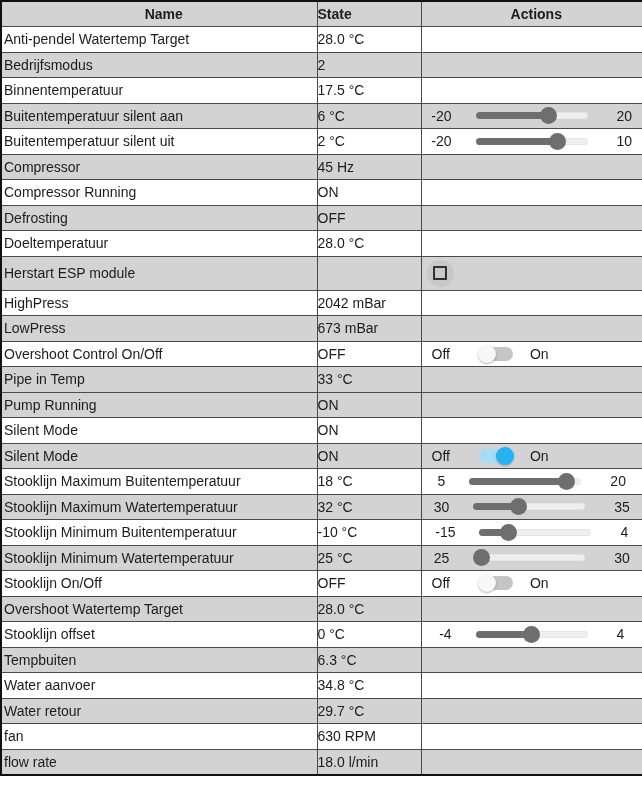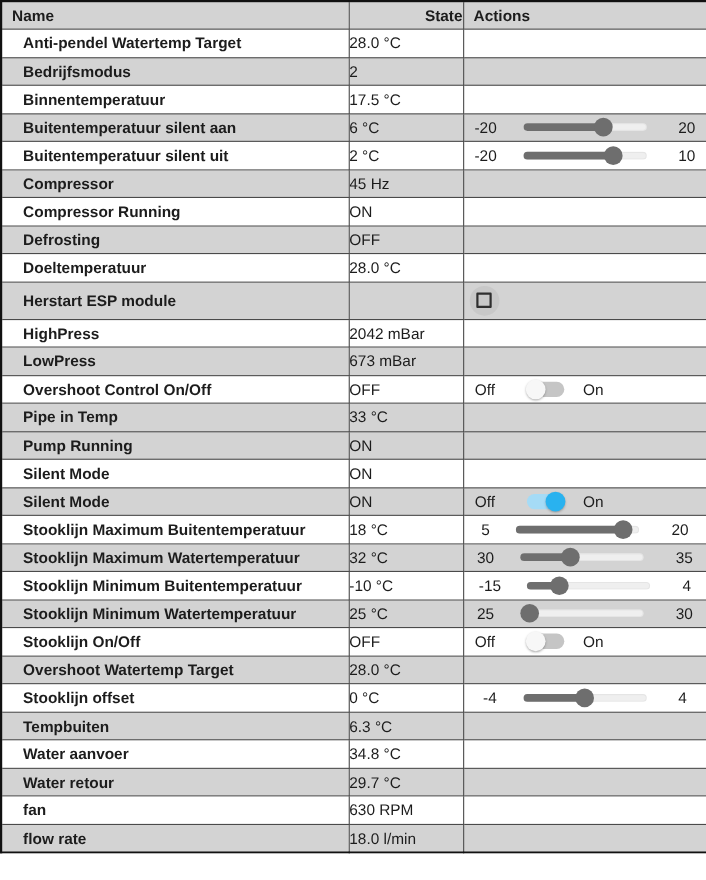"Name" th { text-align: left -> center }
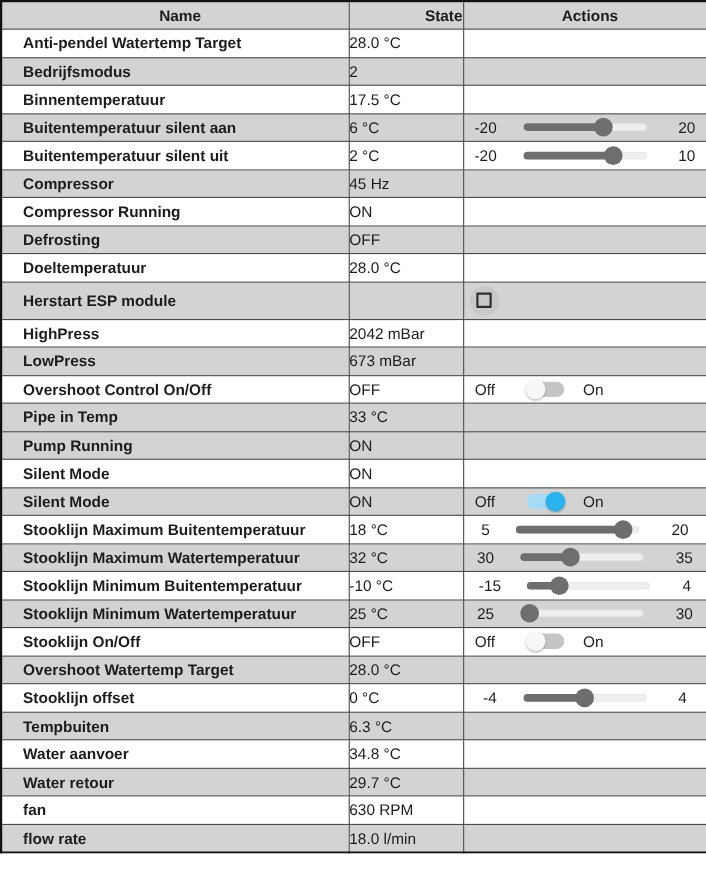"State" th.th-state { text-align: right -> left }
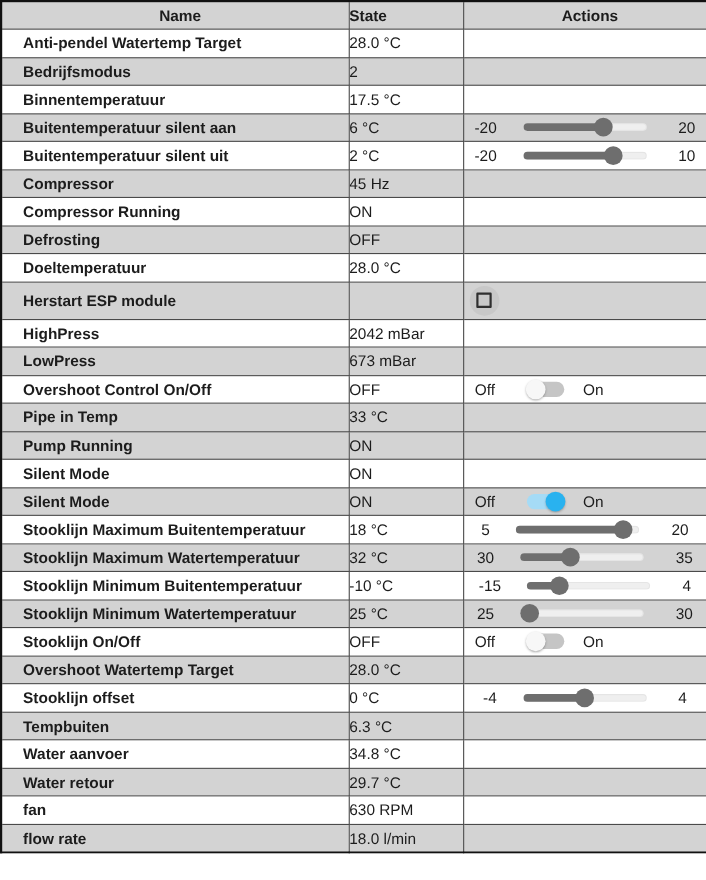"Anti-pendel Watertemp Target" td.td-name { font-weight: bold -> none; padding-left: 19px -> 2px }
